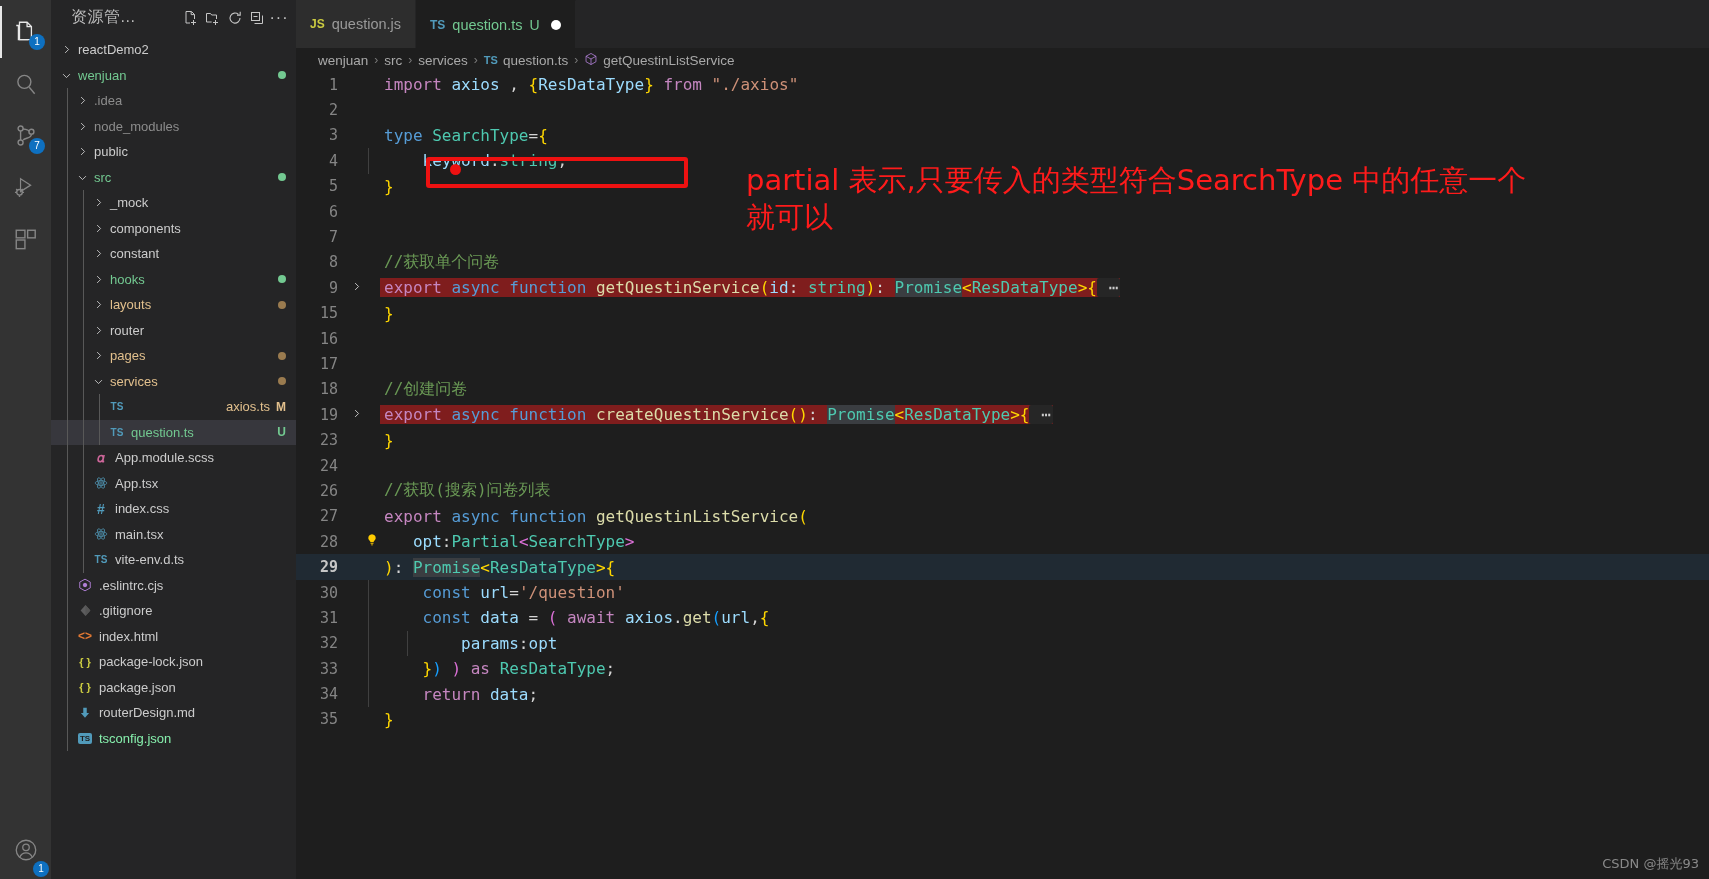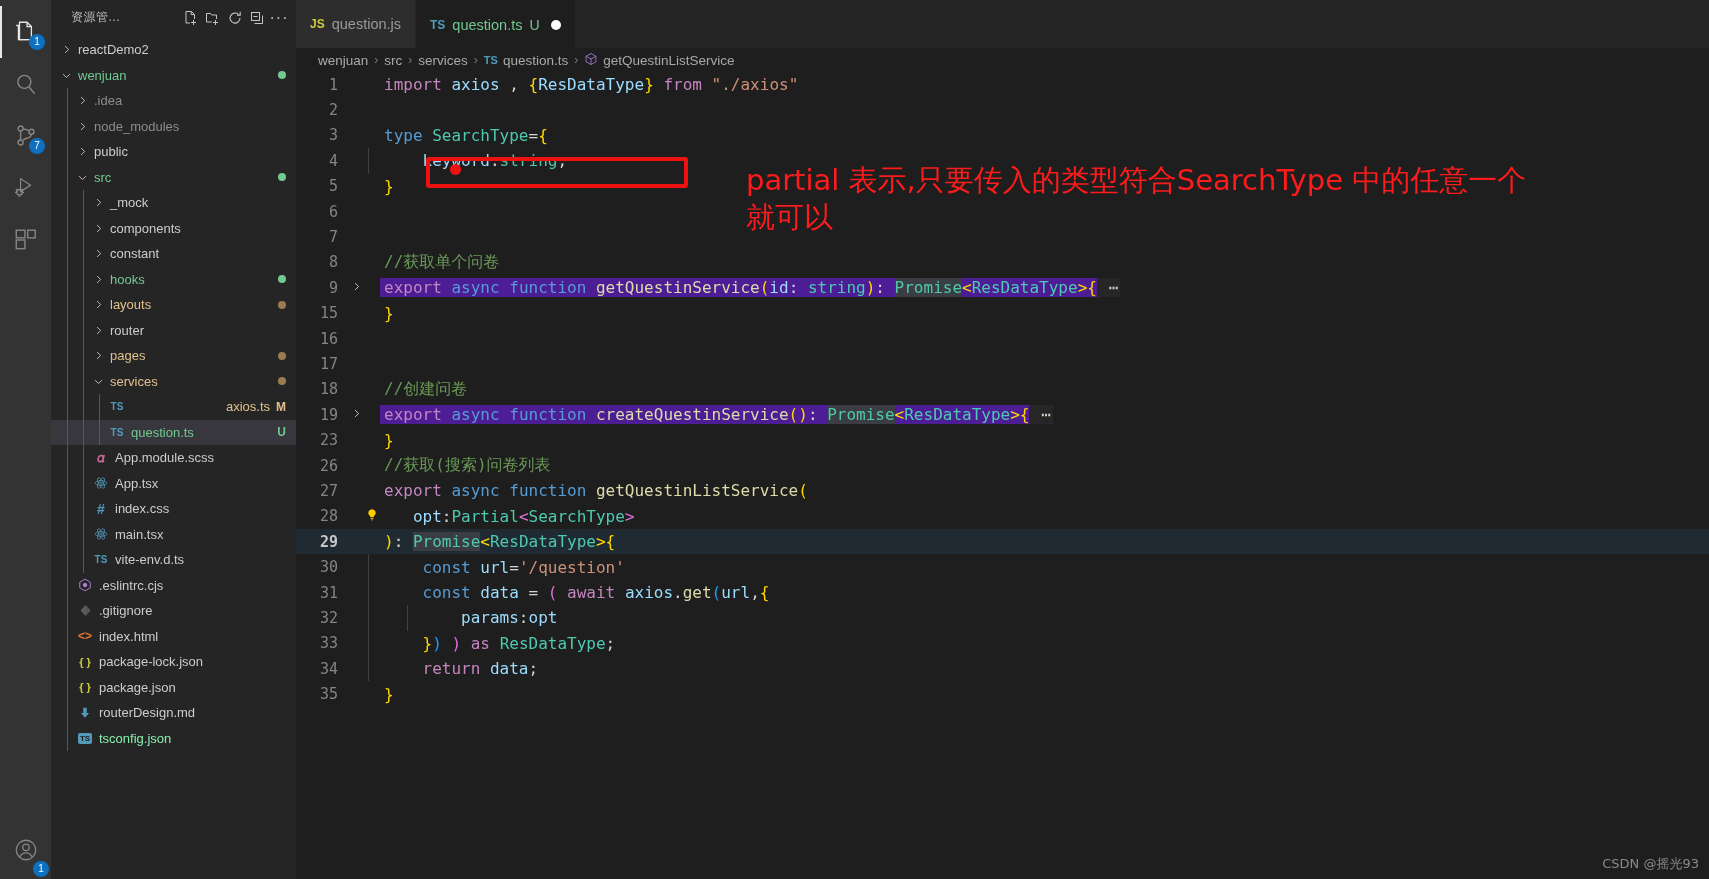"资源管..." .sidebar-title { font-size: 12px -> 16px }
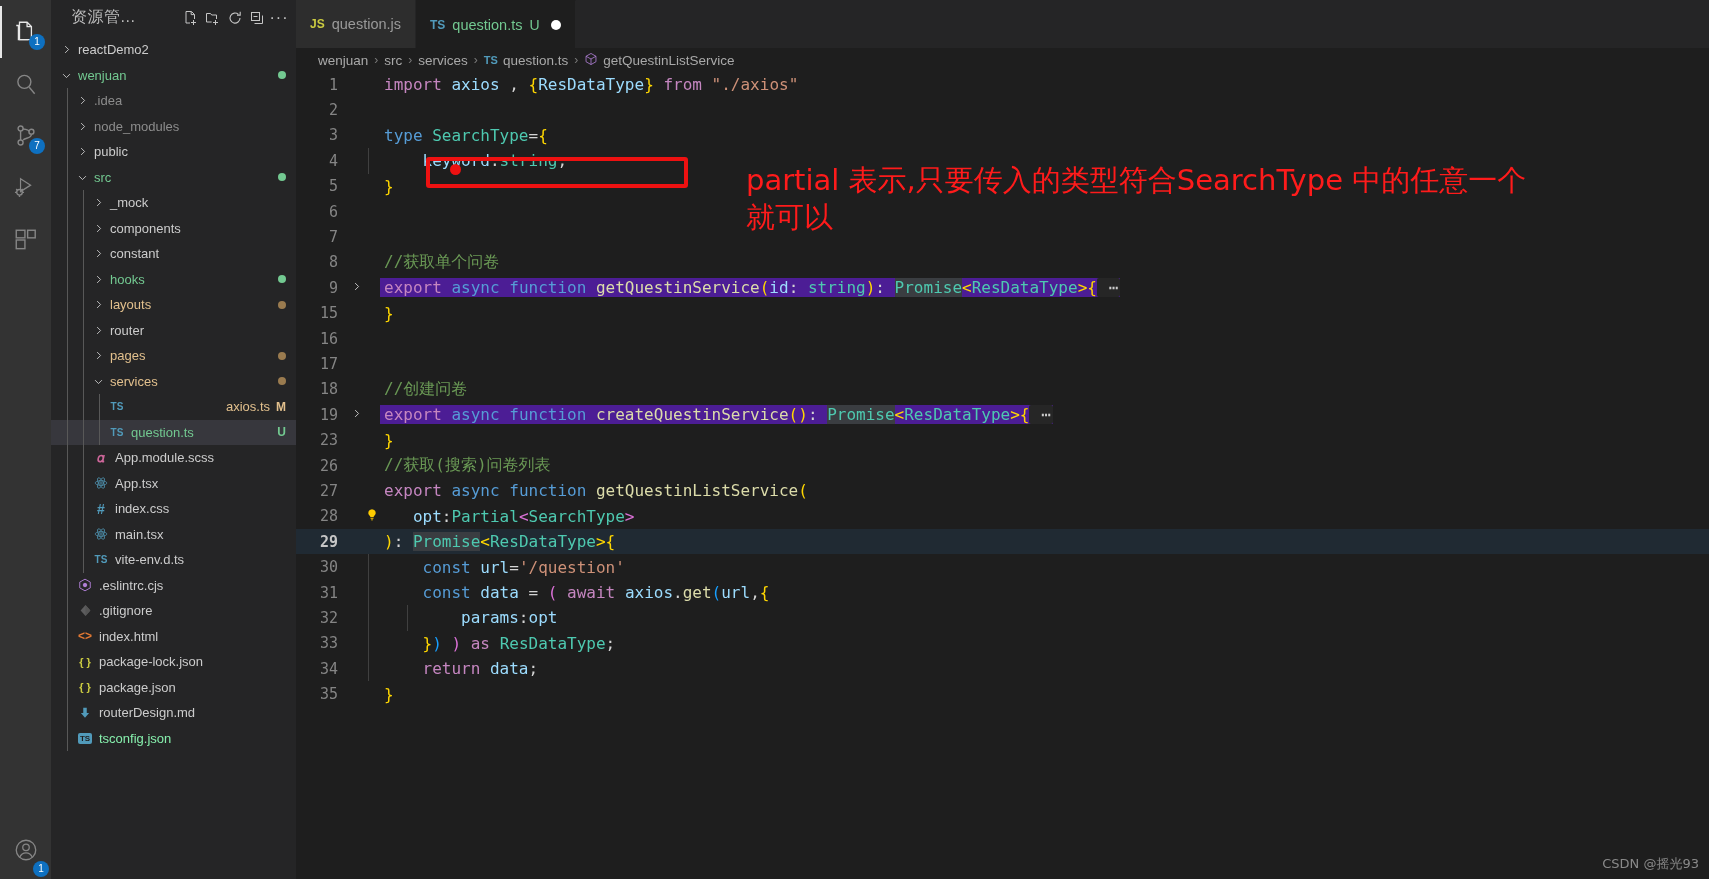"export async function getQuestinService(id:" .line-hl { background: #4c1d95 -> #7f1d1d }
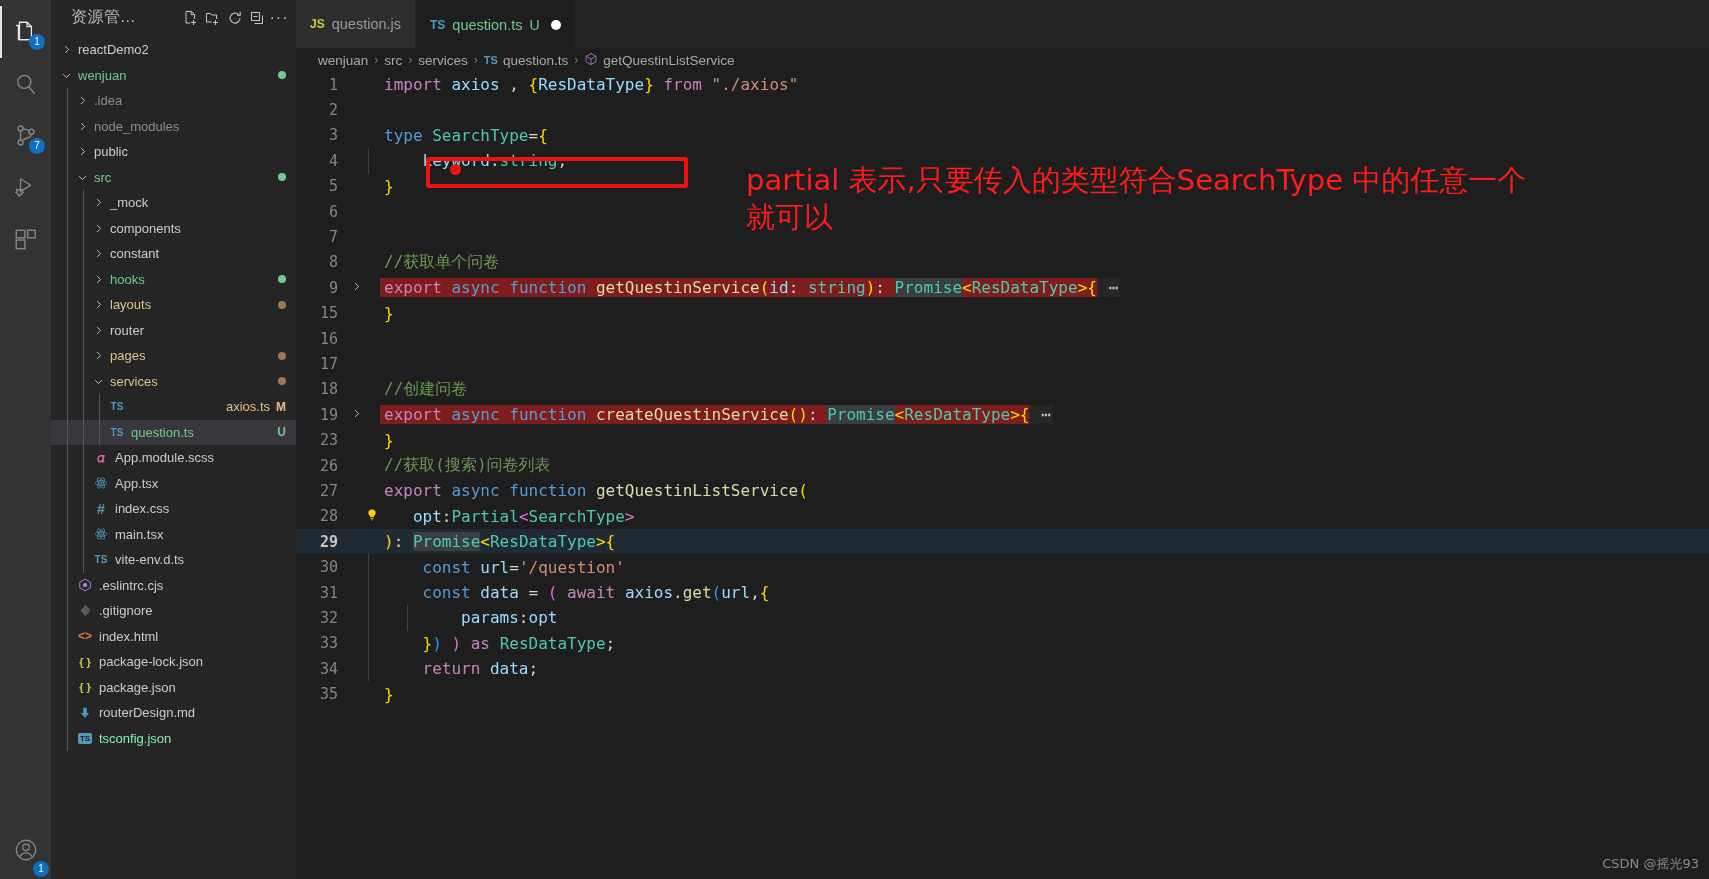"24" div.cline { html: none -> <div><div>24</div><div></div><div></div><div></div></div> }
